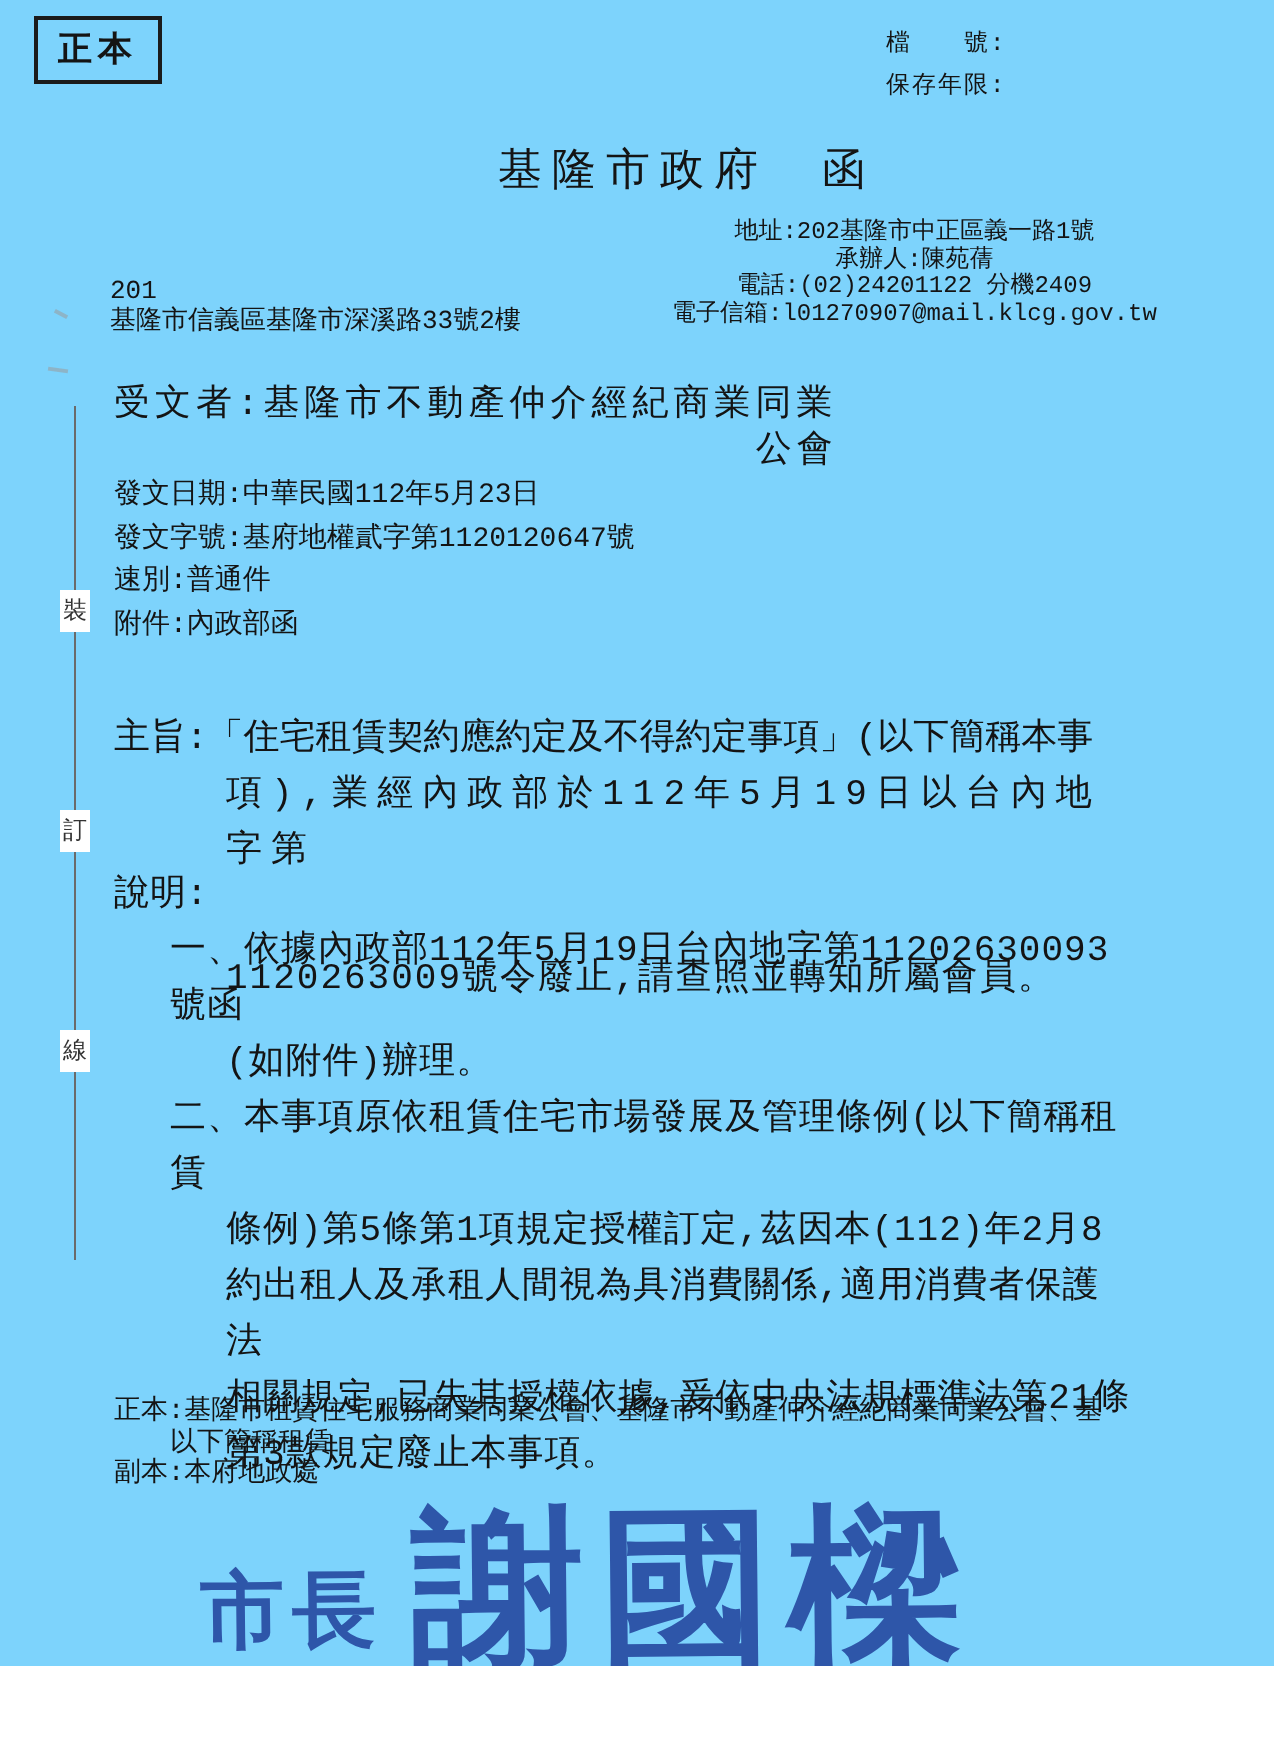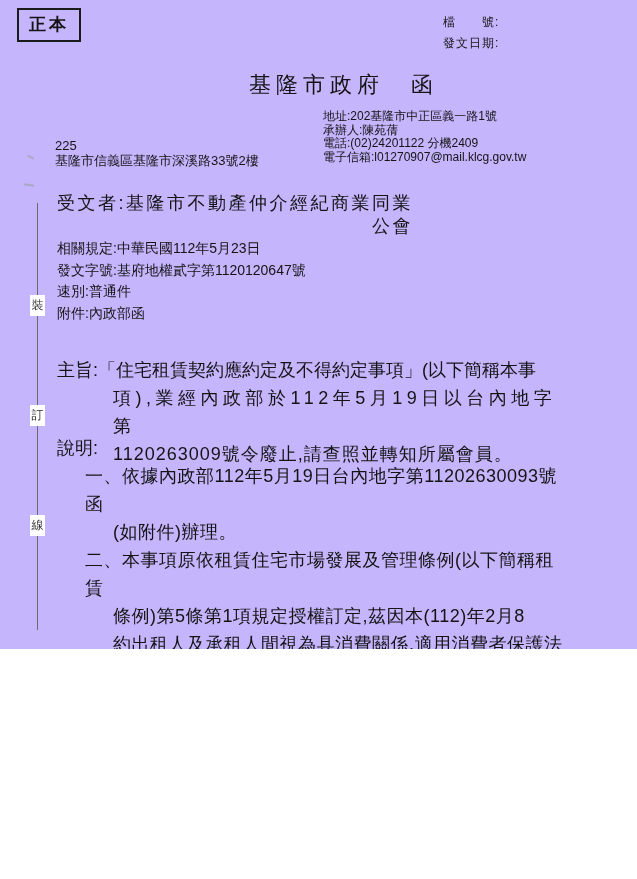"正本" .page { background: #c4b5fd -> #7dd3fc; font-family: Liberation Sans, sans-serif -> Liberation Mono, monospace; height: 649px -> 833px }
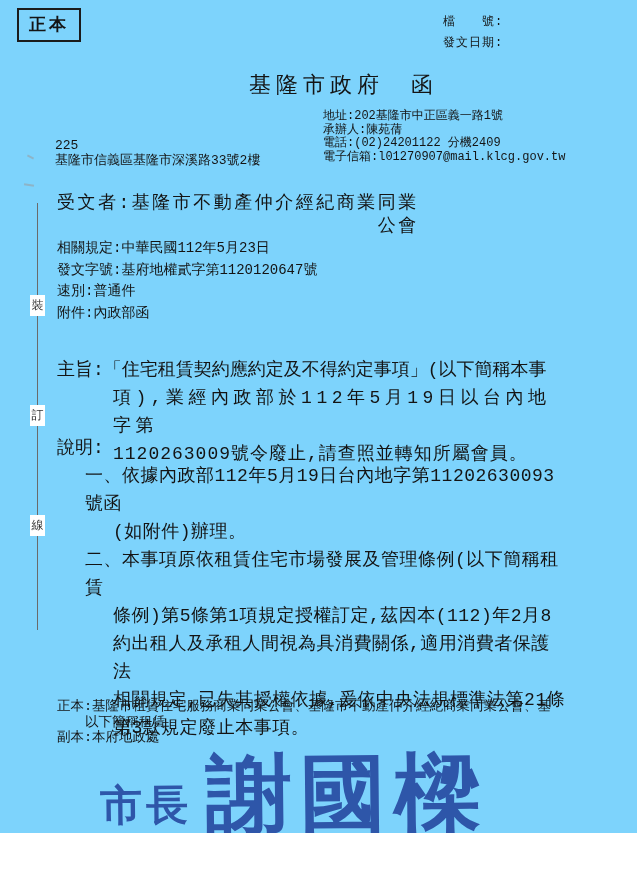"發文日期:" div { text: 發文日期 -> 保存年限 }
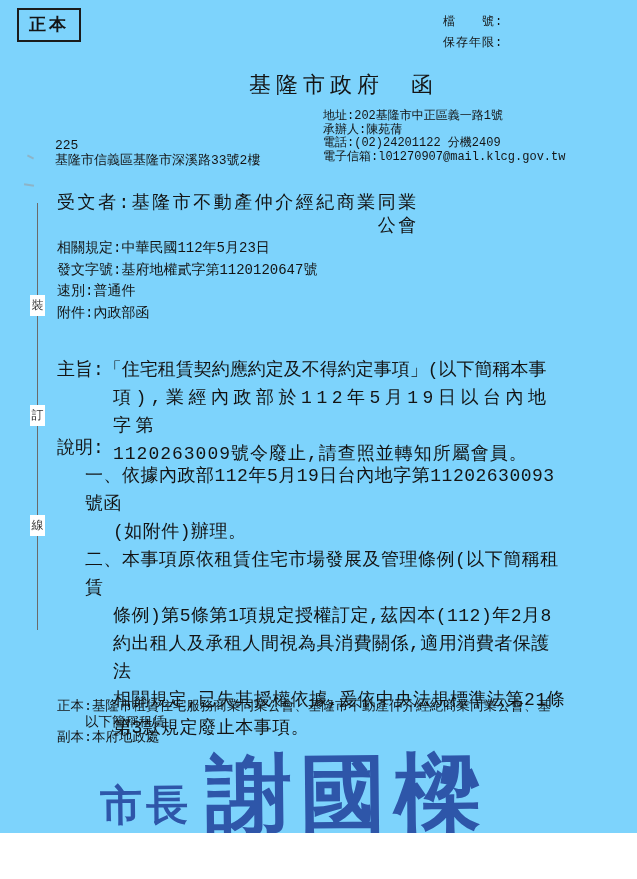"地址:202基隆市中正區義一路1號" .contact { left: 323px -> 336px; text-align: none -> center }
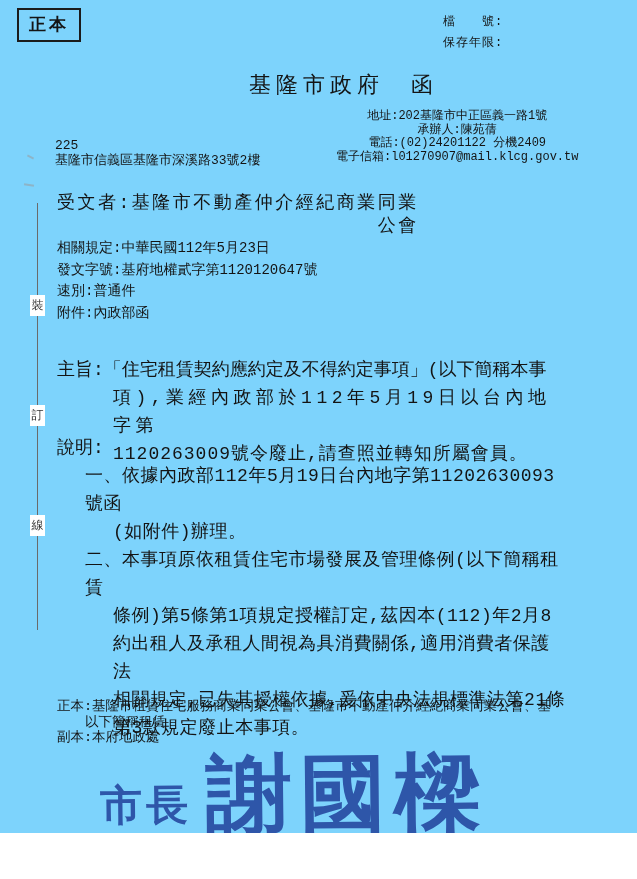"225" div { text: 225 -> 201 }
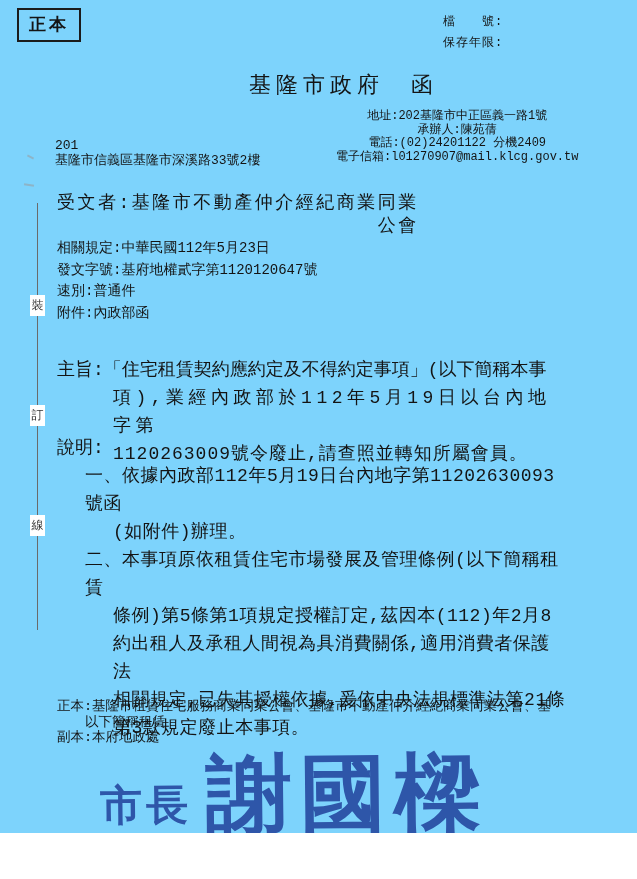"相關規定:中華民國112年5月23日" div { text: 相關規定 -> 發文日期 }
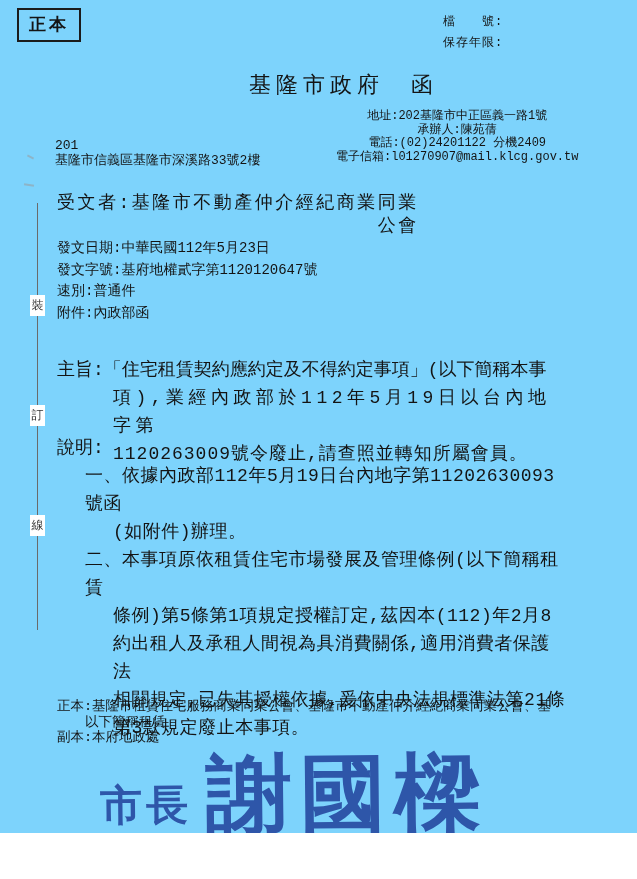"1120263009號令廢止,請查照並轉知所屬會員。" .subject .l3 { margin-top: none -> 36px }
